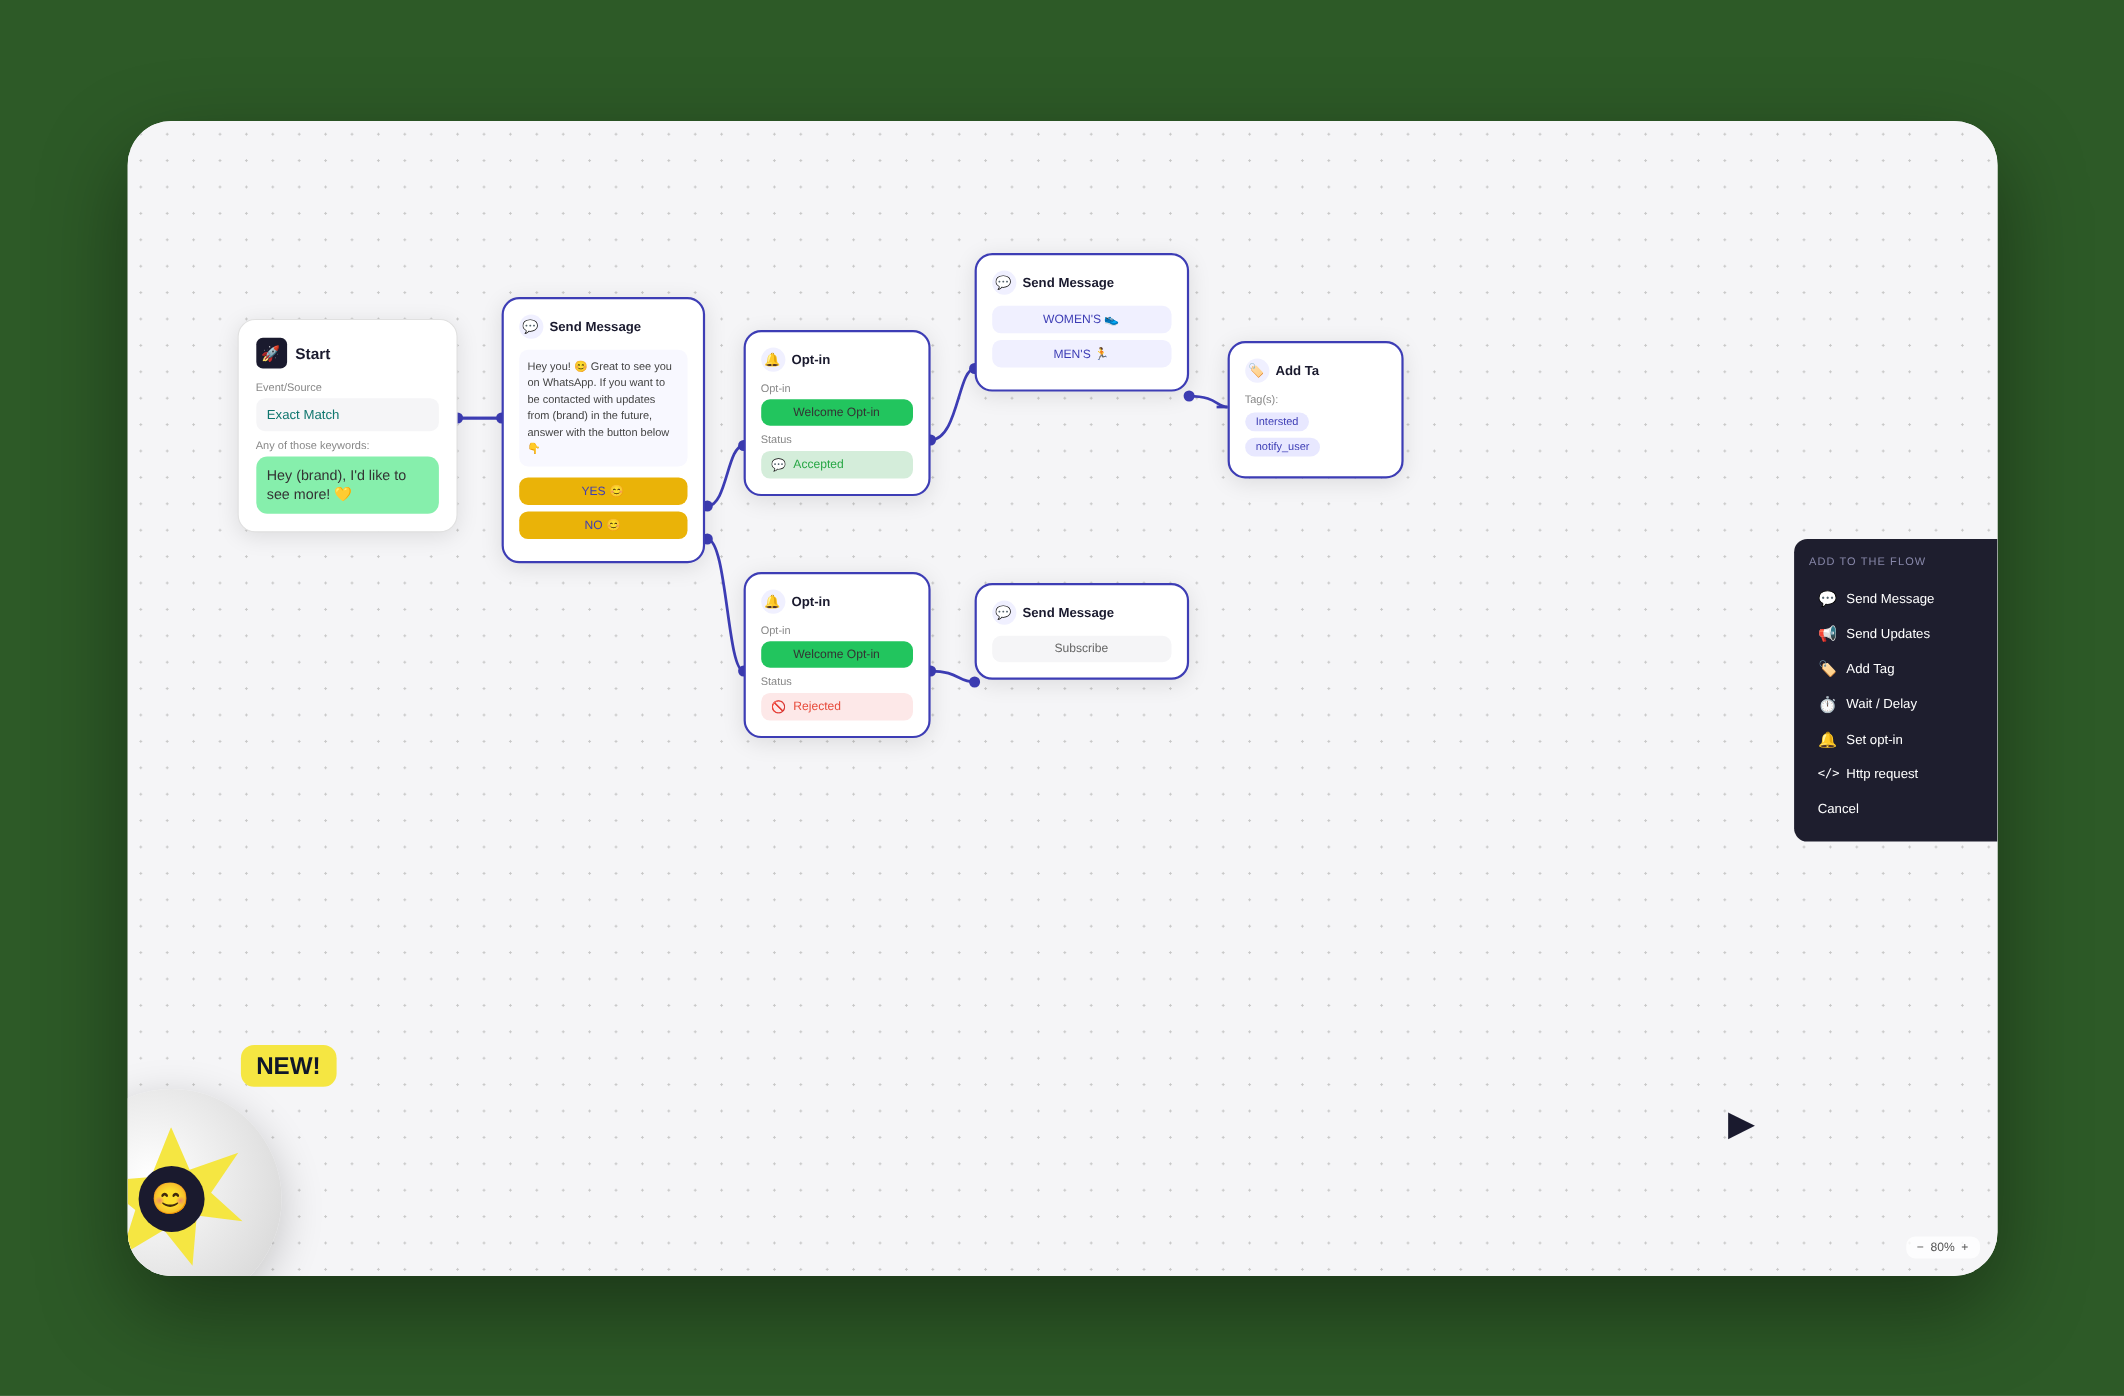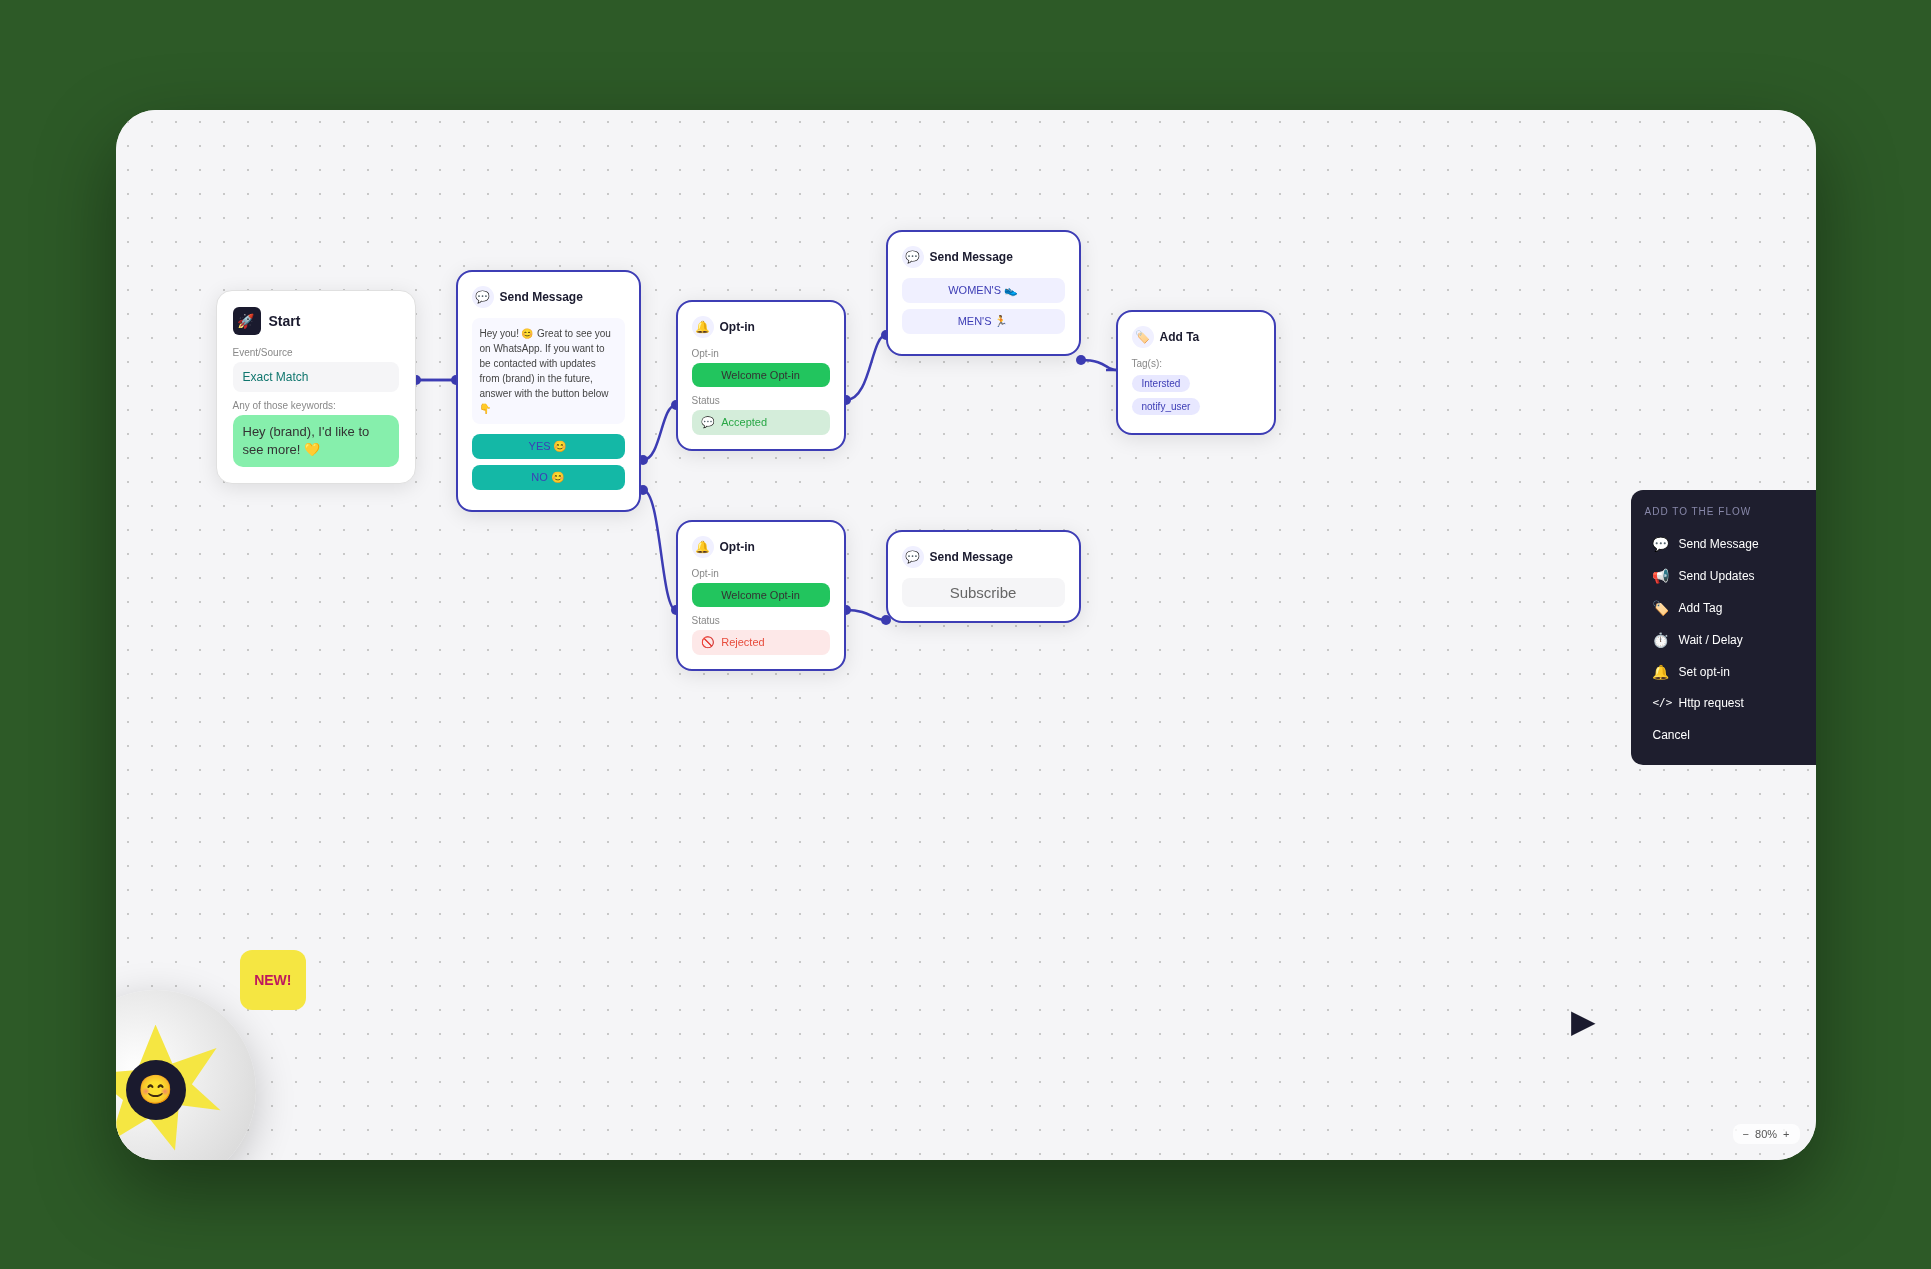"YES 😊" .btn-yes, .btn-no { background: #14b8a6 -> #eab308 }
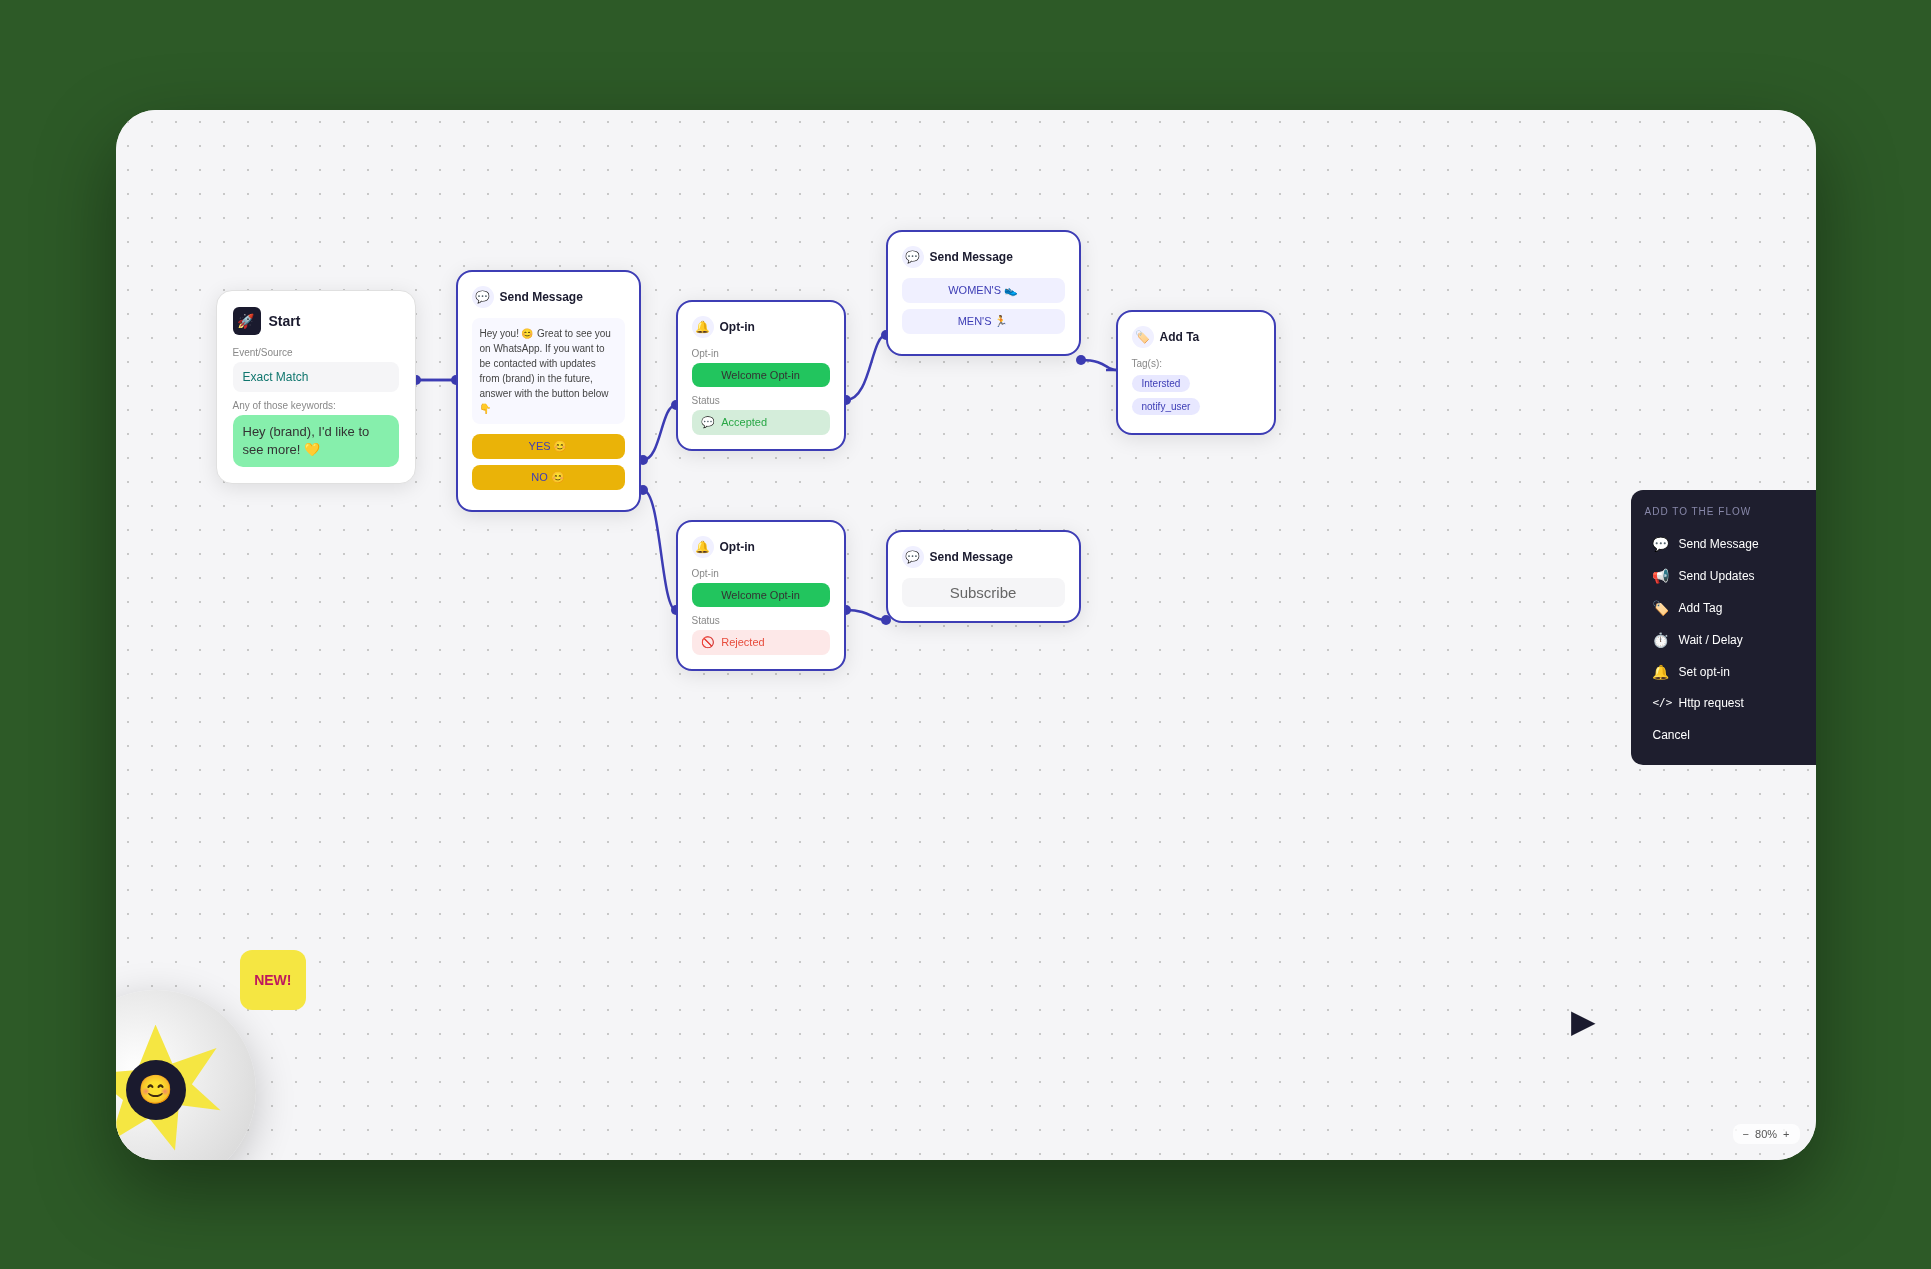"Subscribe" .subscribe-btn { font-size: 15px -> 11px }
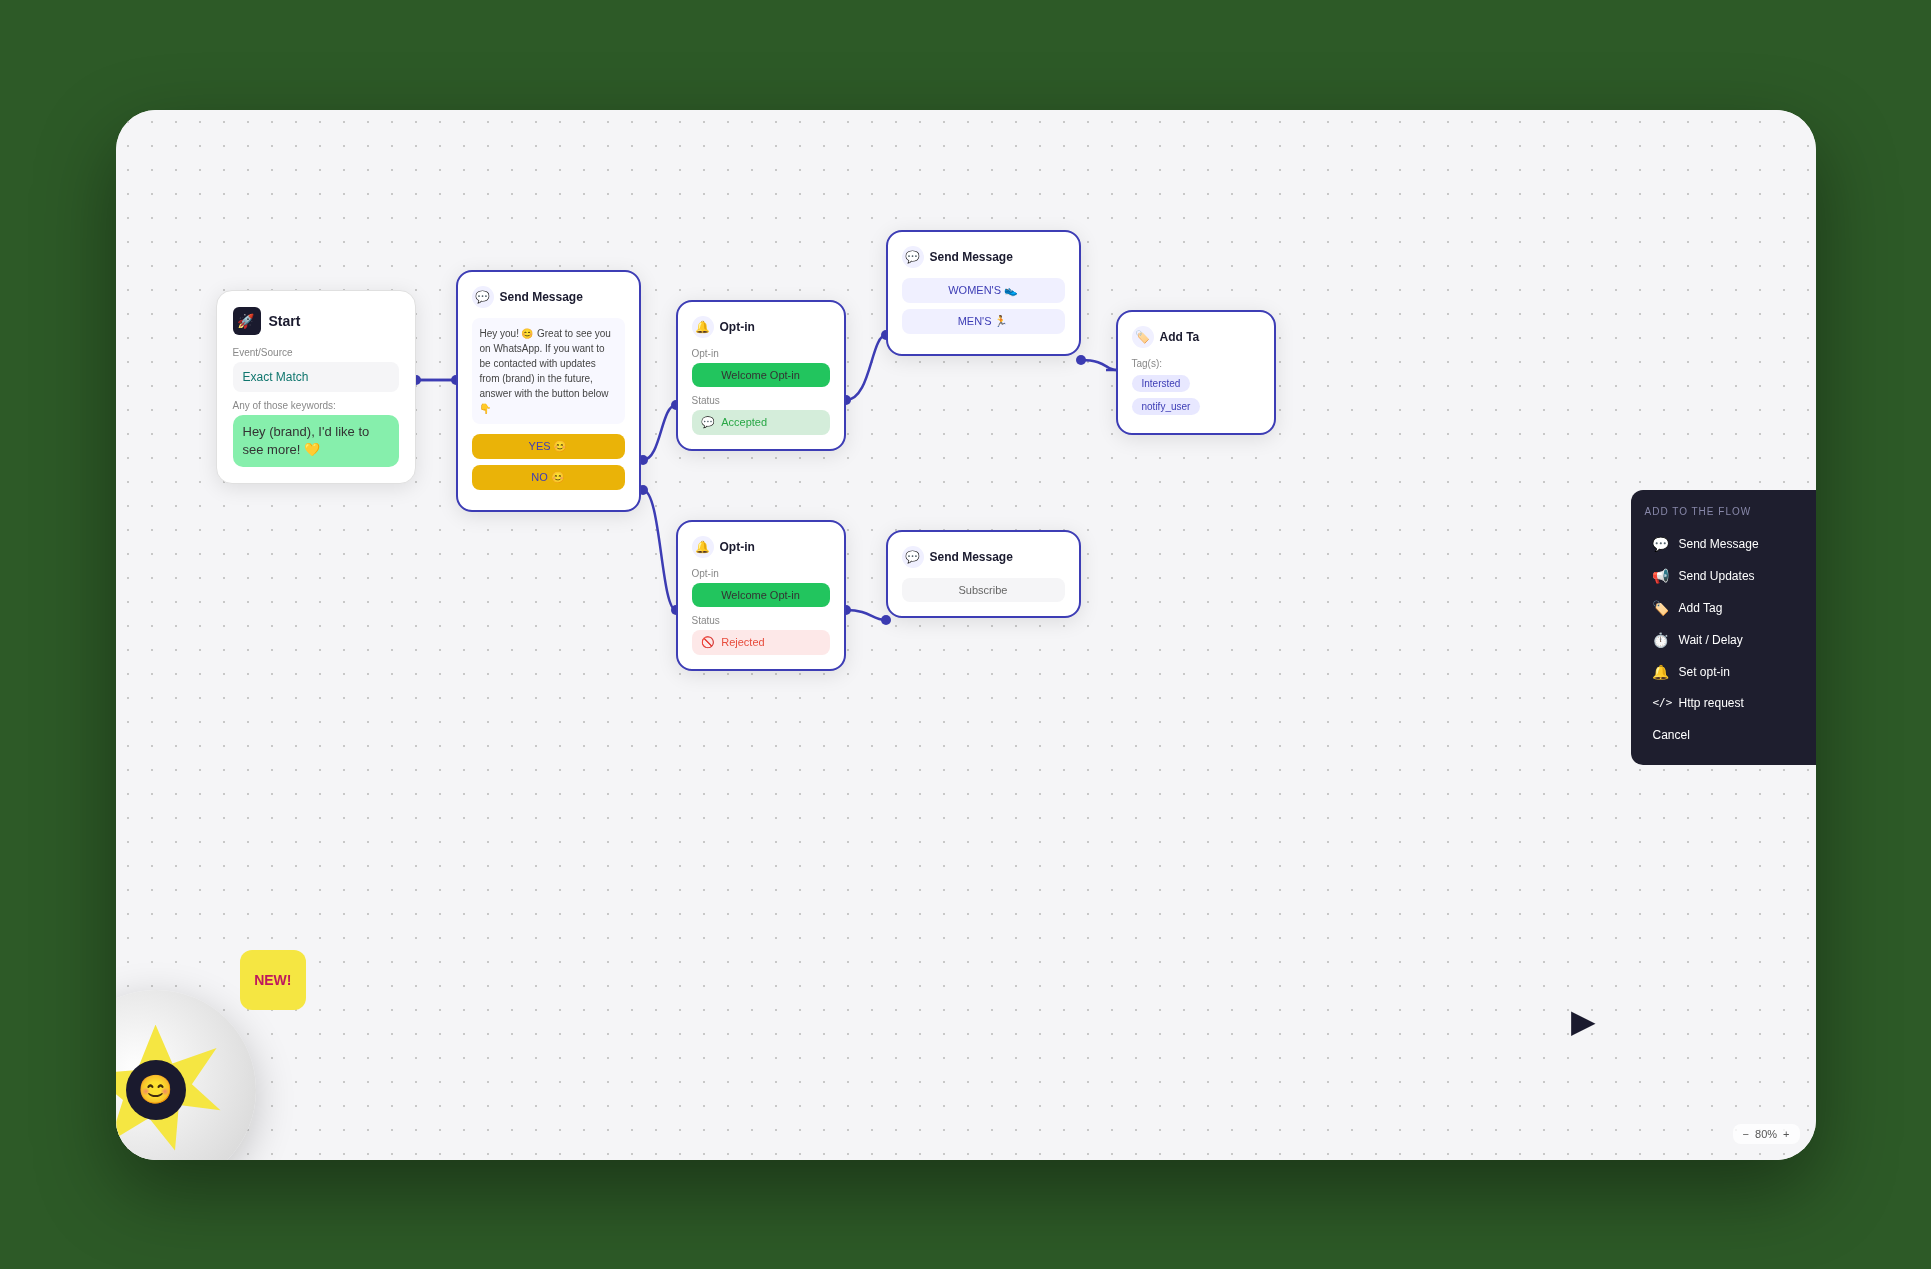"NEW!" .new-text-badge { color: #be185d -> #0f172a; font-size: 14px -> 22px; padding: 22px 14px -> 6px 14px }
